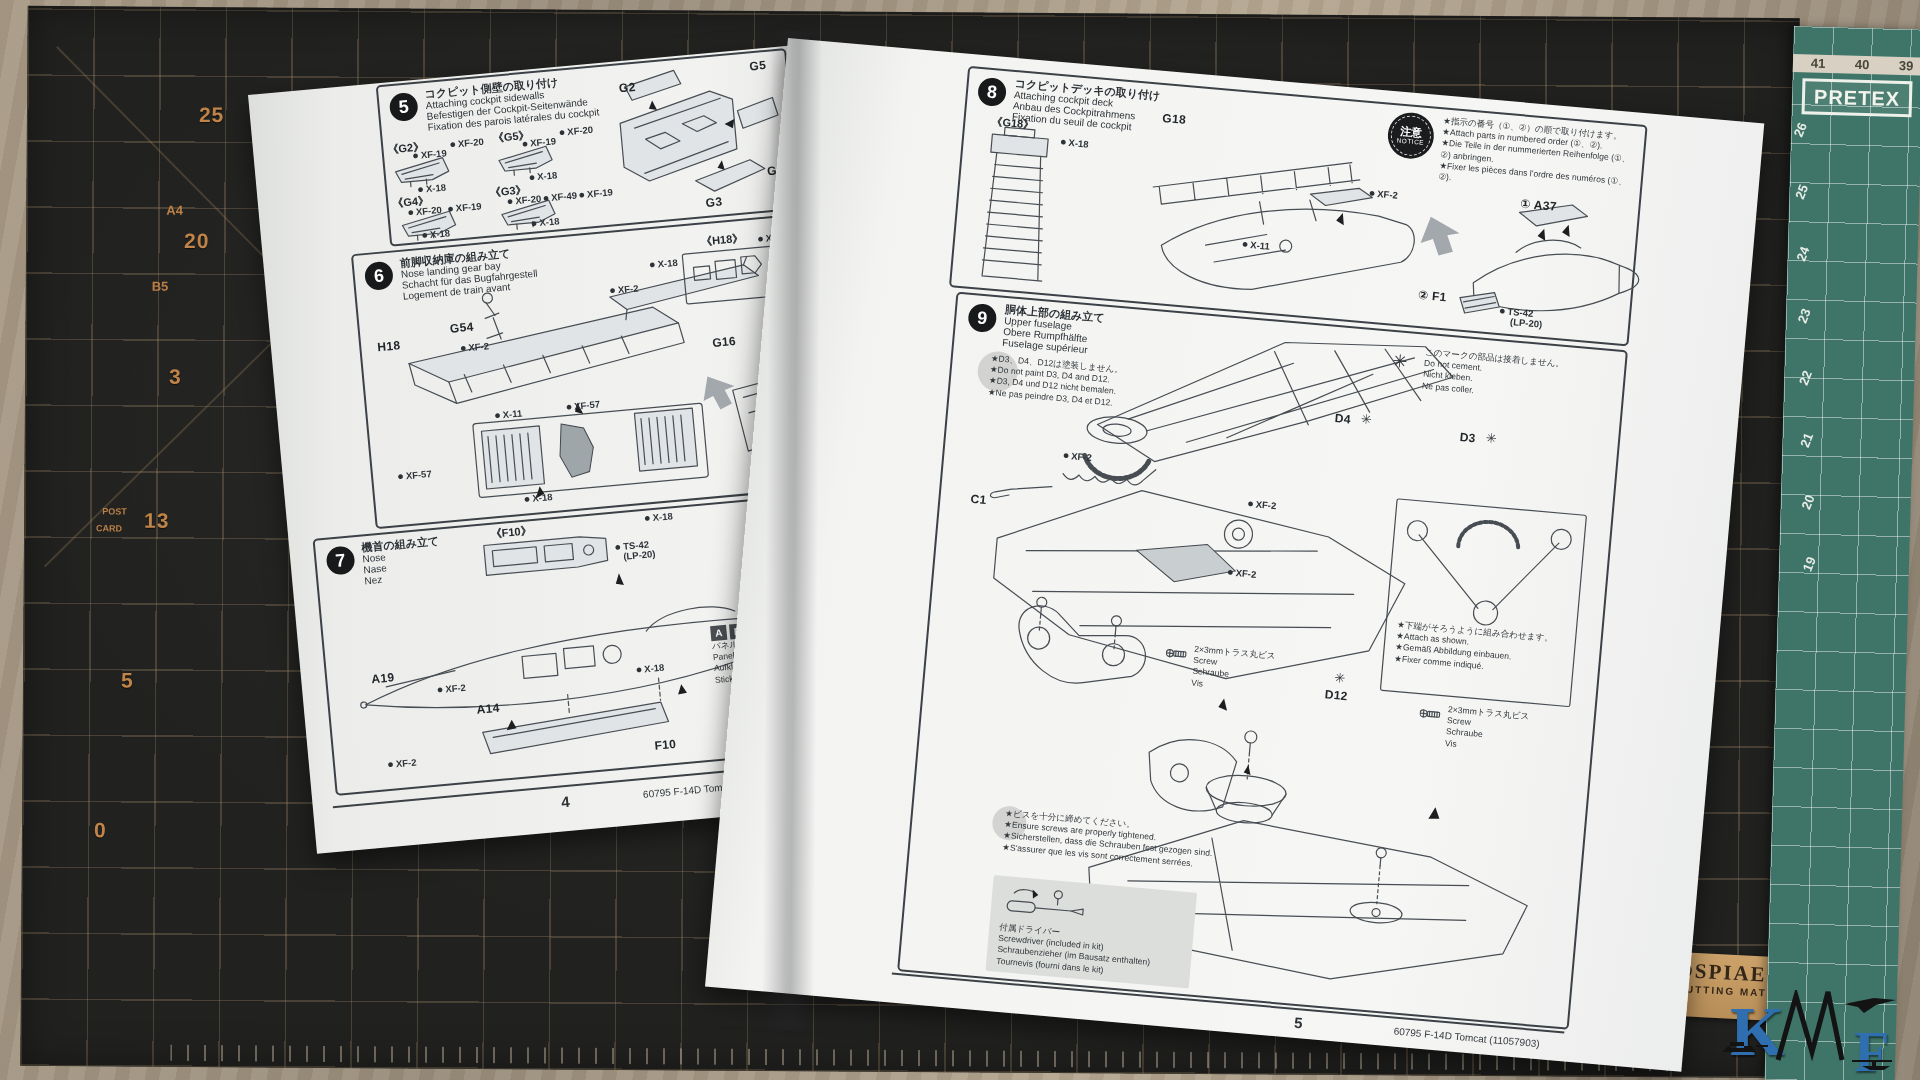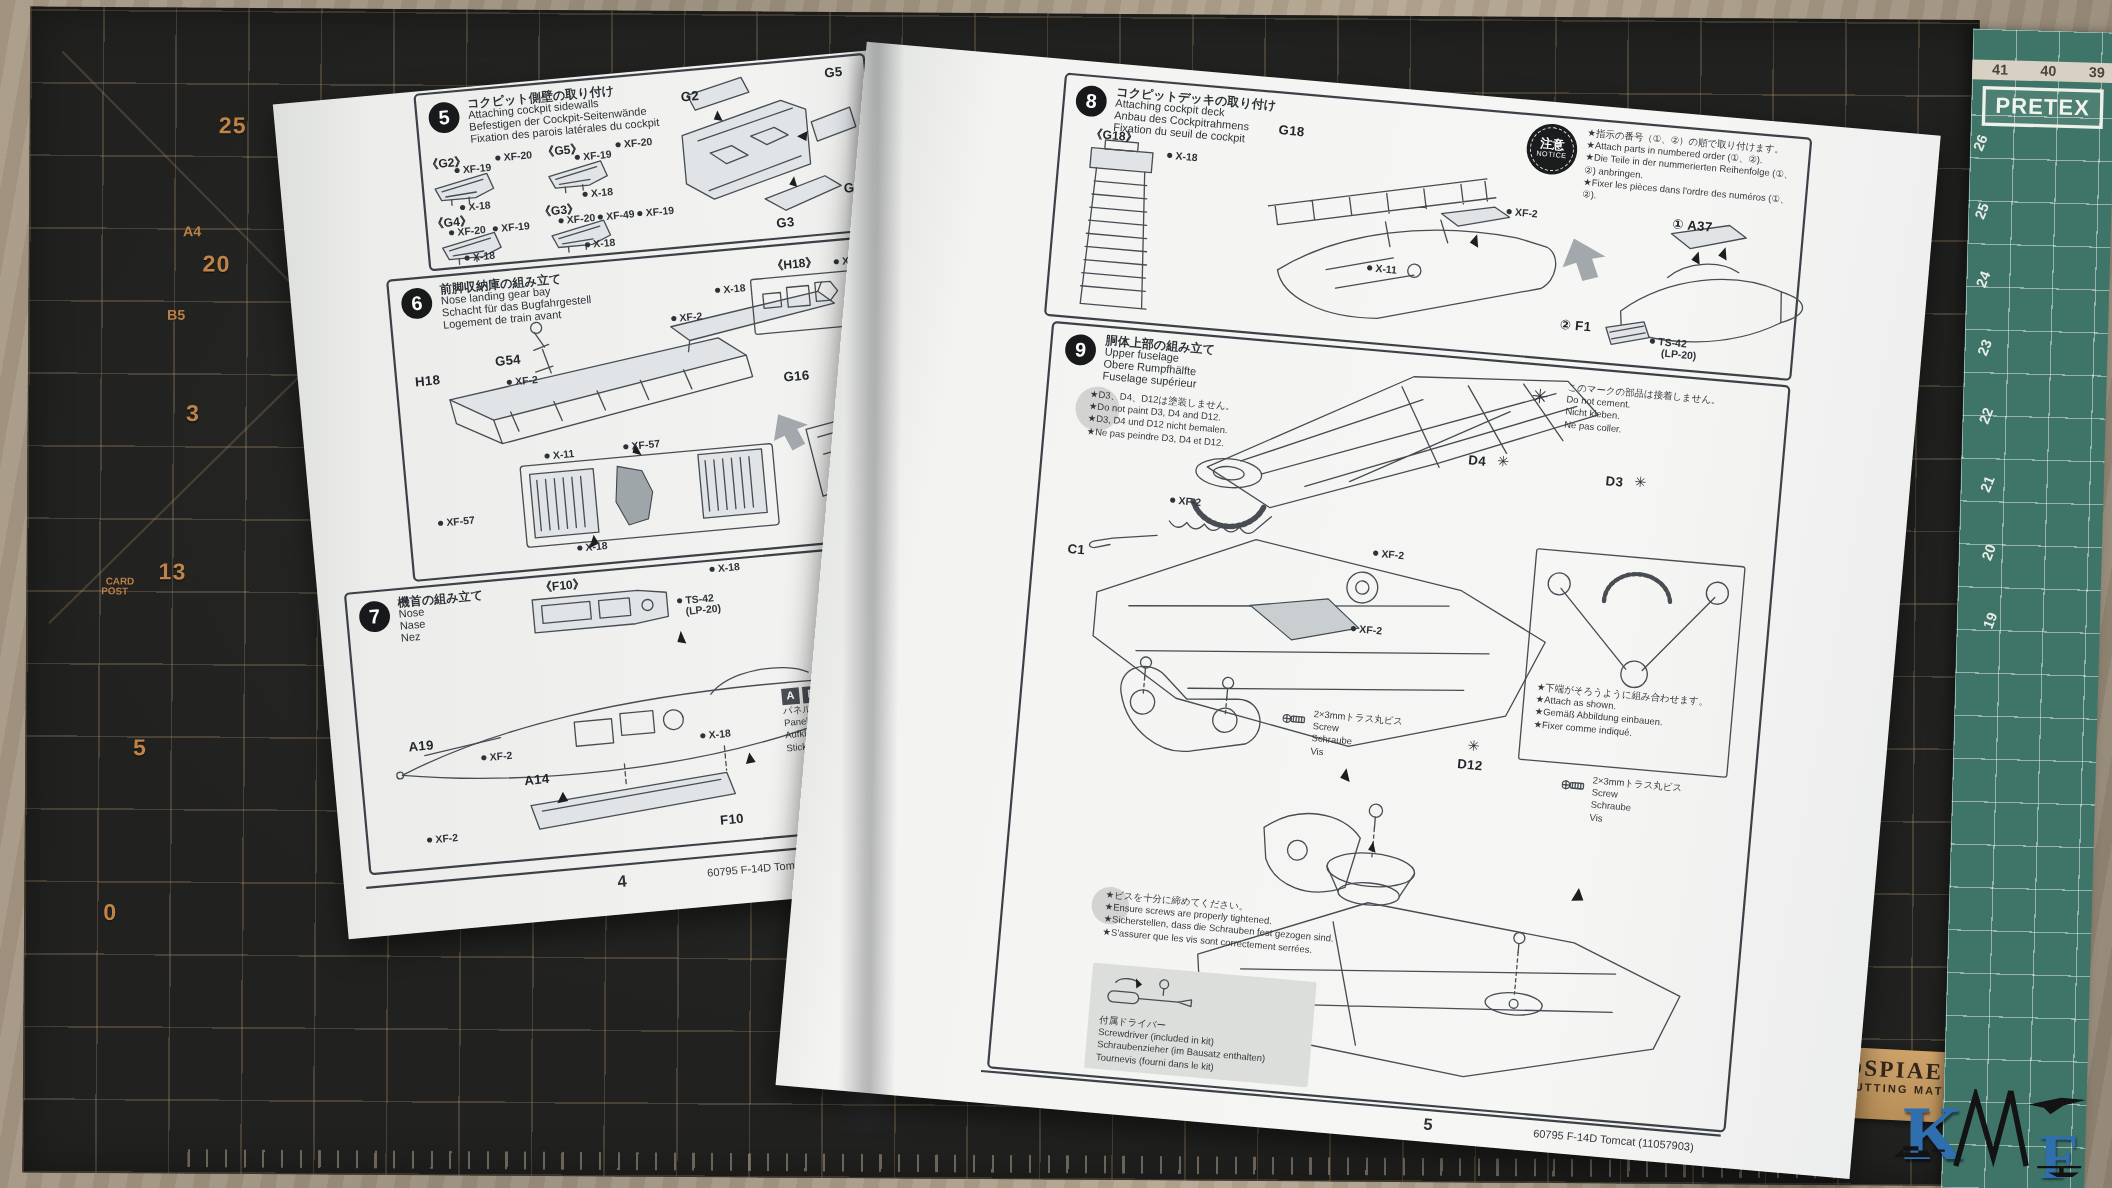"POST" span.mat-num-sm { left: 68px -> 78px; margin-top: 26px -> none }
